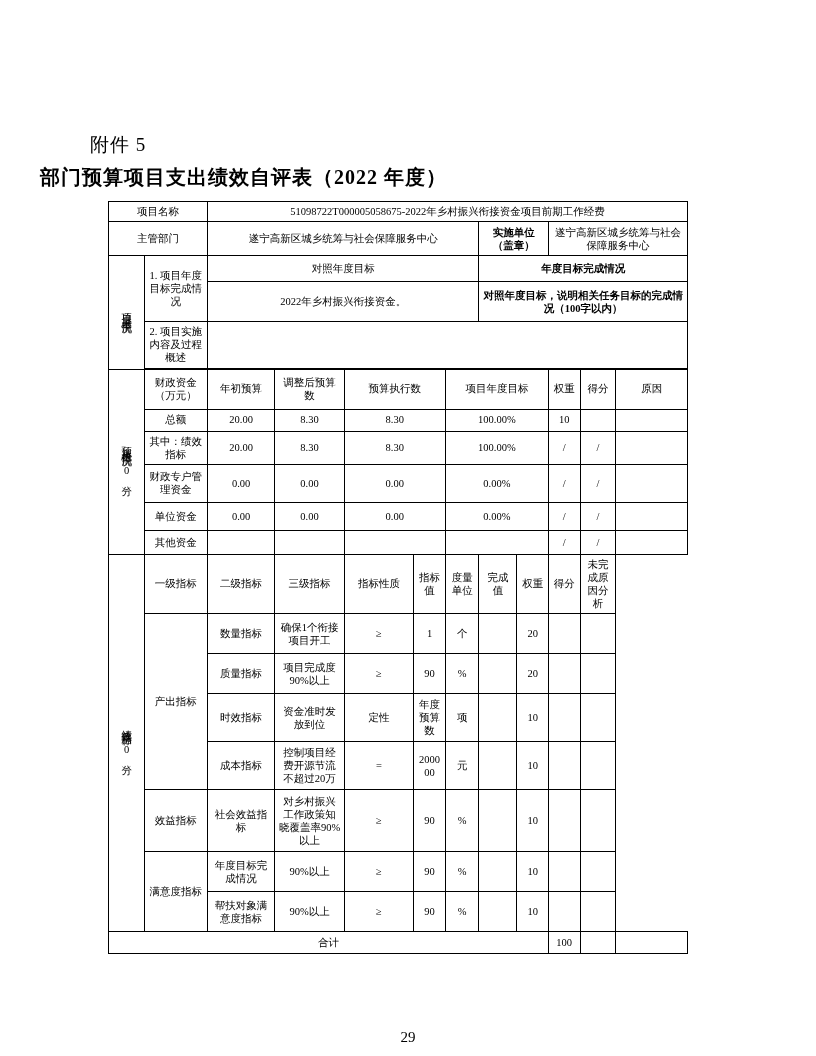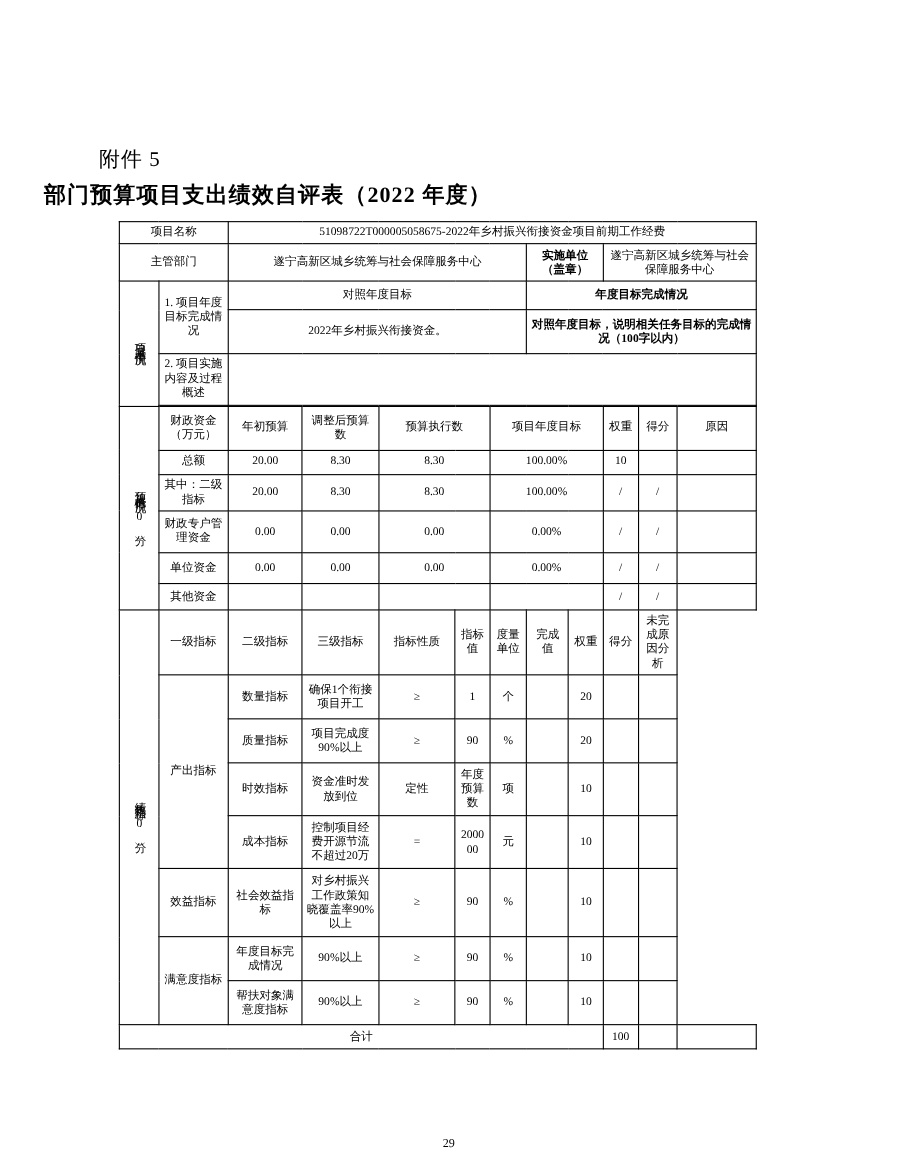"其中：二级指标" td { text: 二级 -> 绩效 }
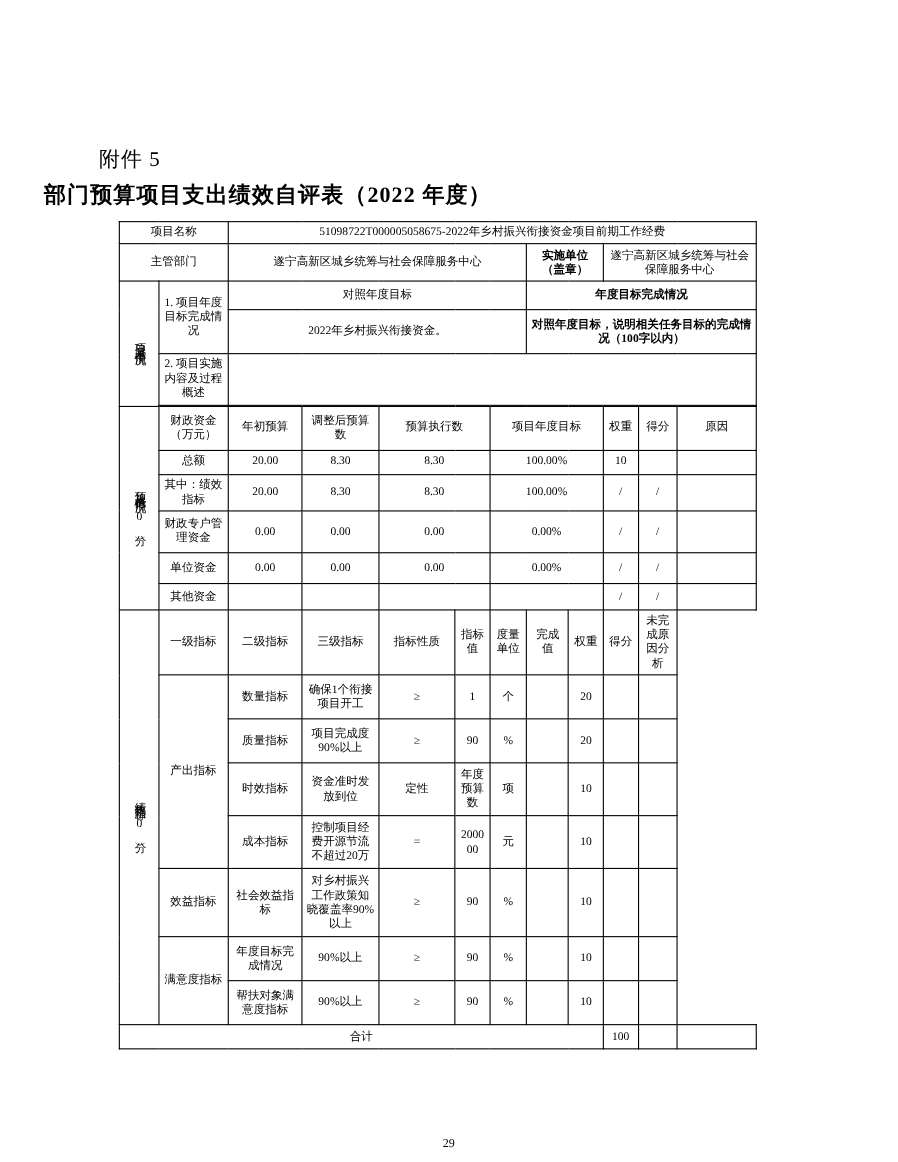"29" .pagenum { font-size: 11px -> 15px }
